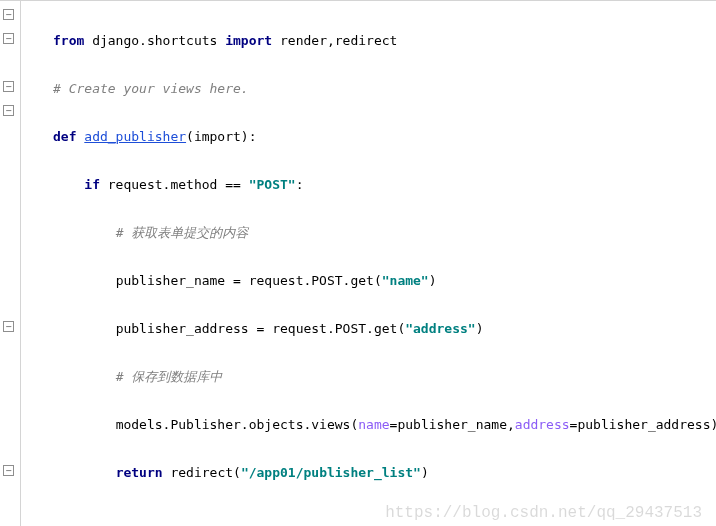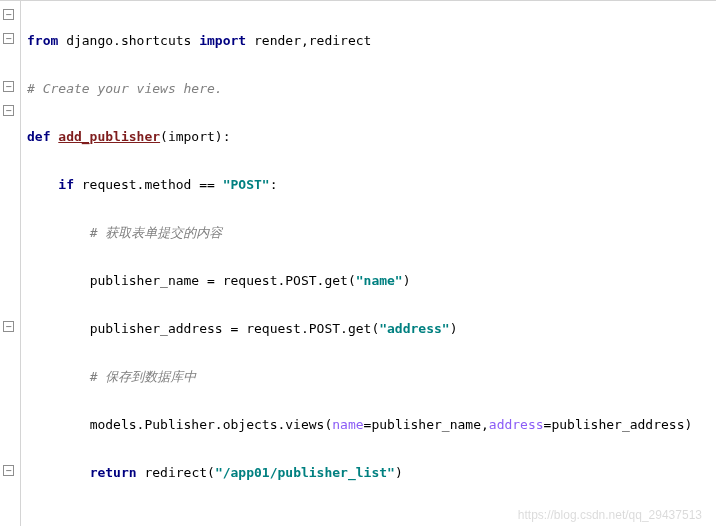"from django.shortcuts import" .editor { gap: none -> 26px }
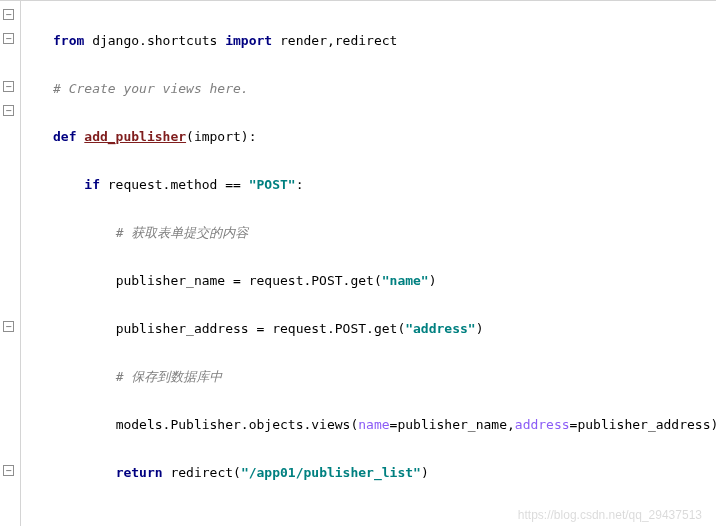"add_publisher" .fn { color: #7f1d1d -> #1d4ed8; font-weight: bold -> normal }
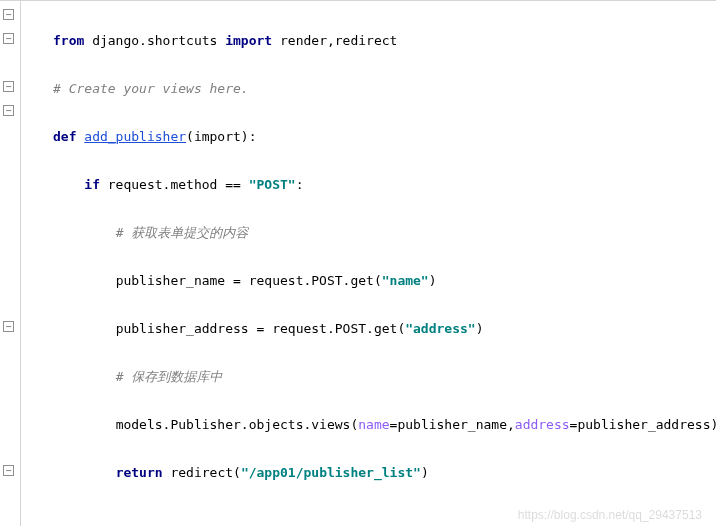"https://blog.csdn.net/qq_29437513" .watermark { font-family: Liberation Sans, sans-serif -> Liberation Mono, monospace; font-size: 12px -> 16px }
